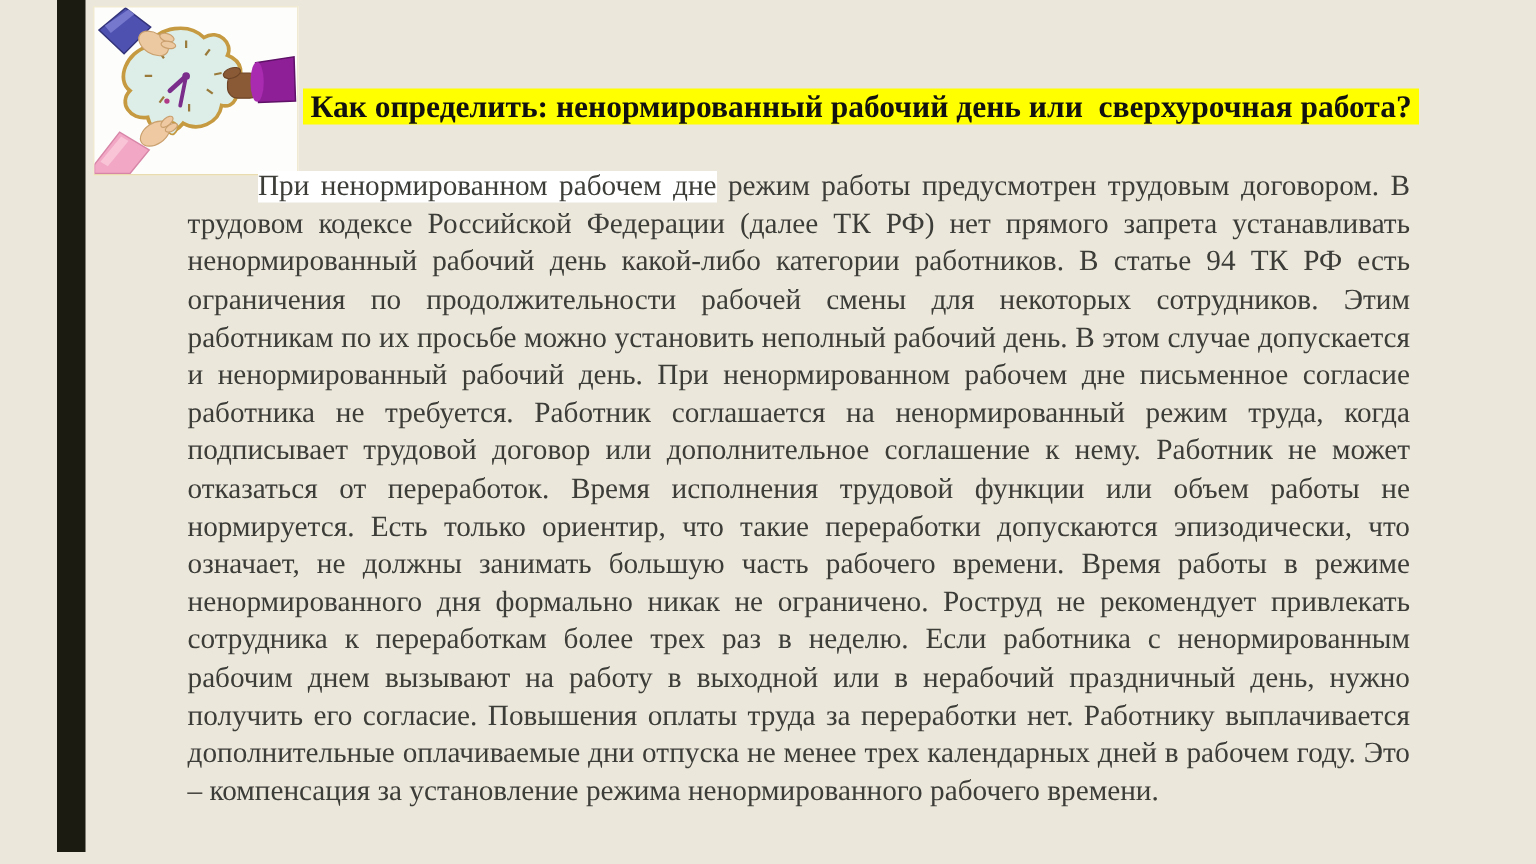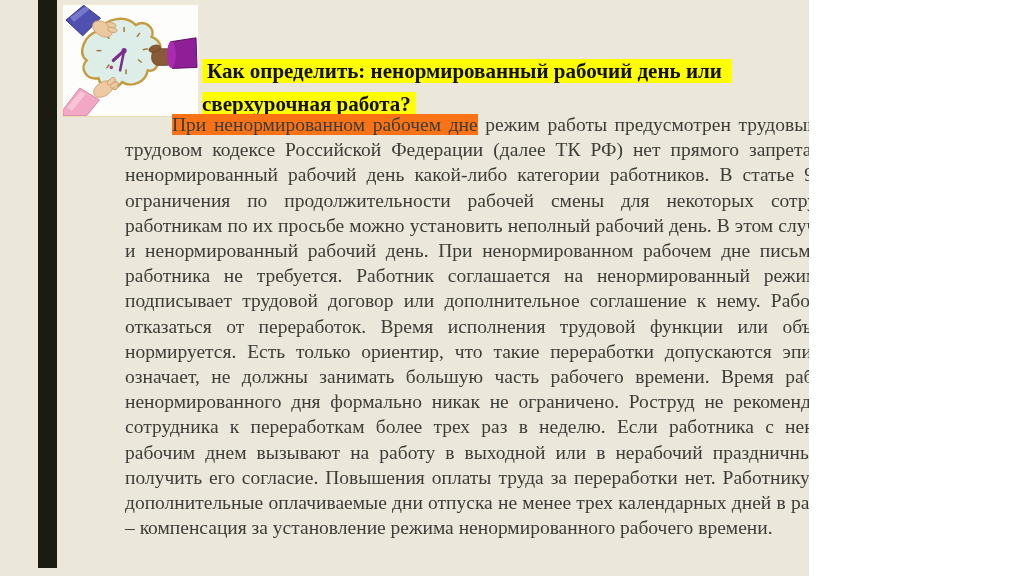"Как определить: ненормированный рабочий" .slide { width: 809px -> 1024px }
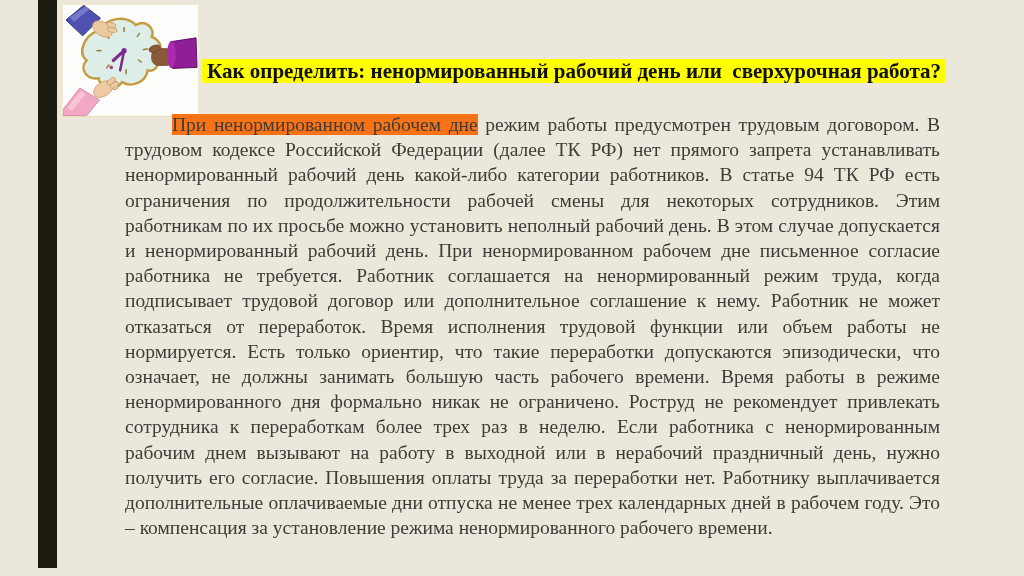"При ненормированном рабочем дне" .body-text .hl { background: #f97316 -> #ffffff }
